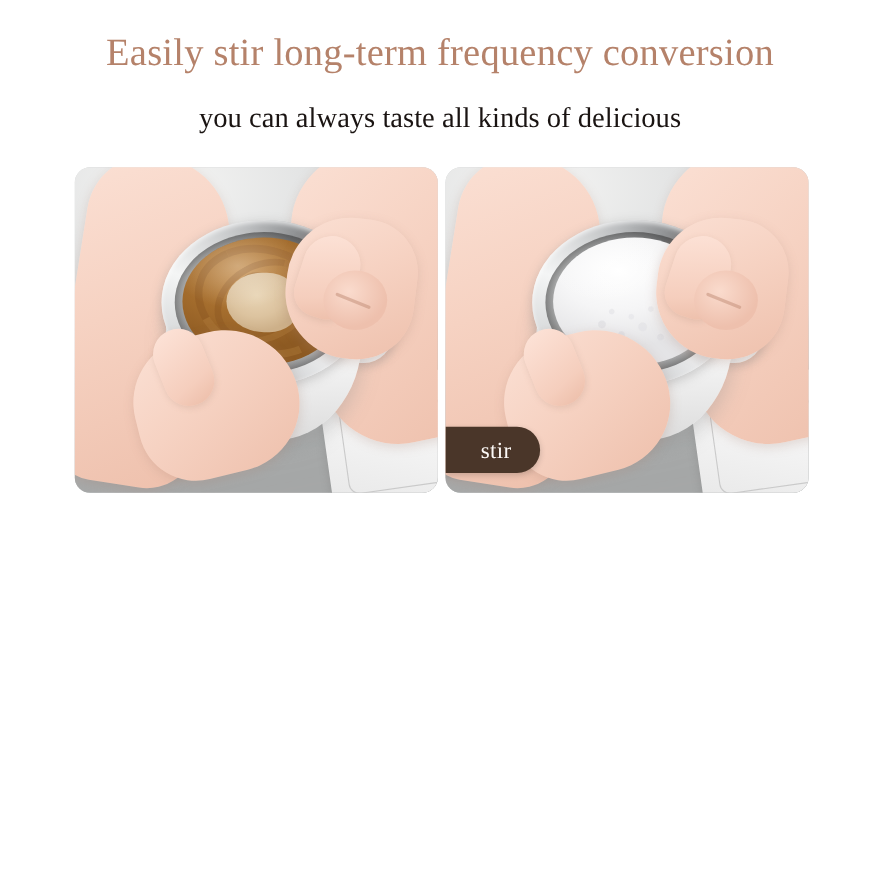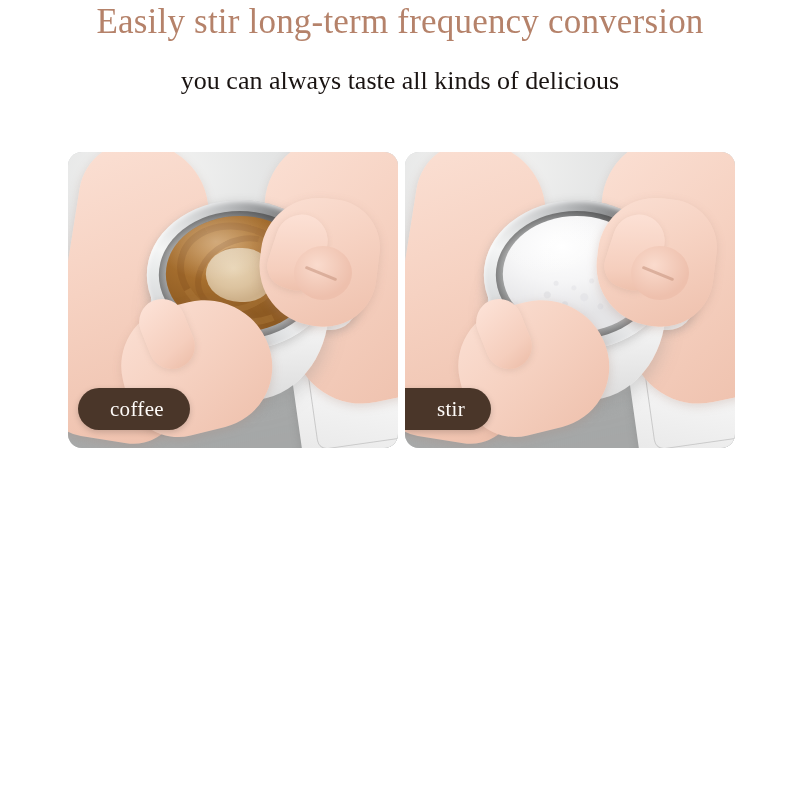"Easily stir long-term frequency" .header { padding-top: none -> 26px }
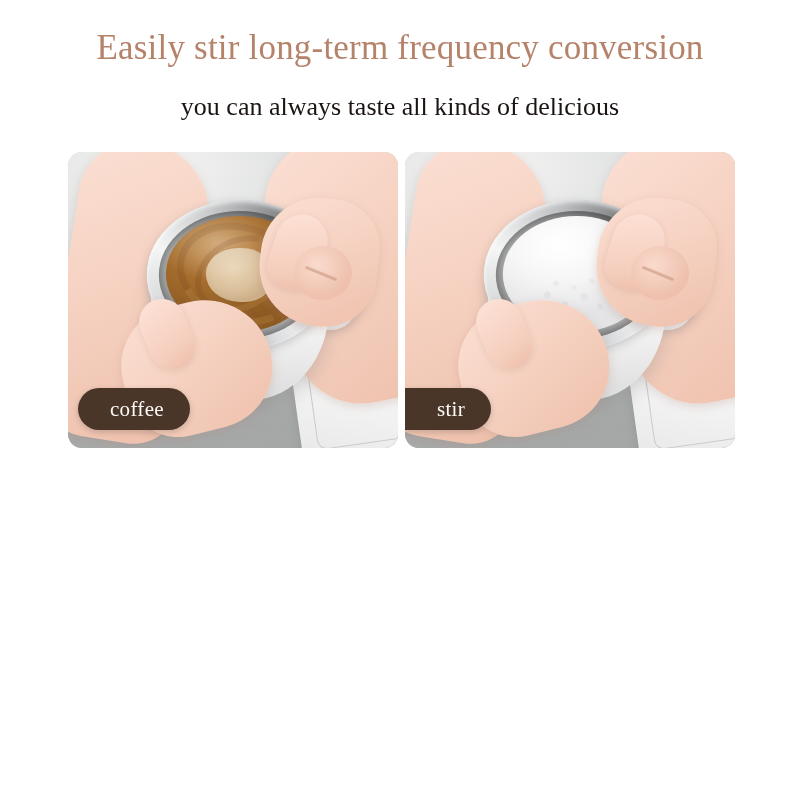"coffee" div.label-pill { html: <div>coffee</div> -> none }
